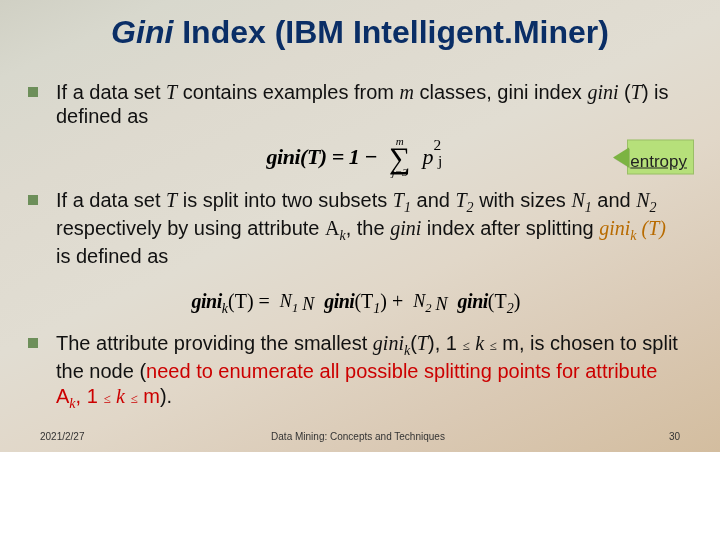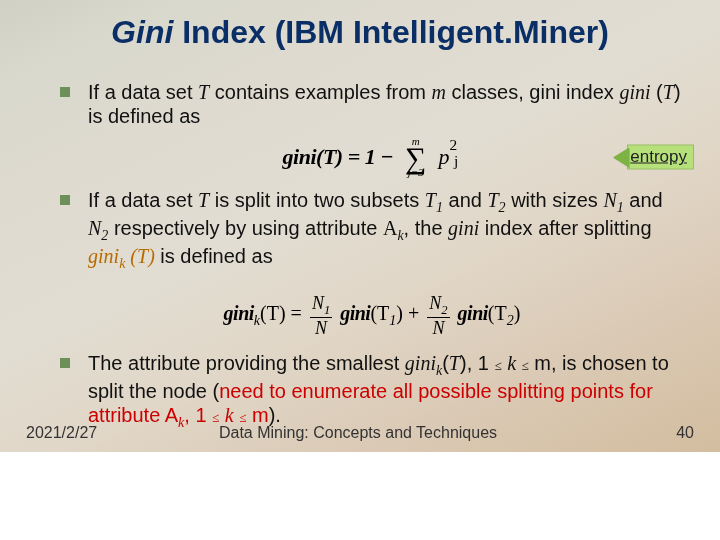"If a data set T" .body { left: 60px -> 28px }
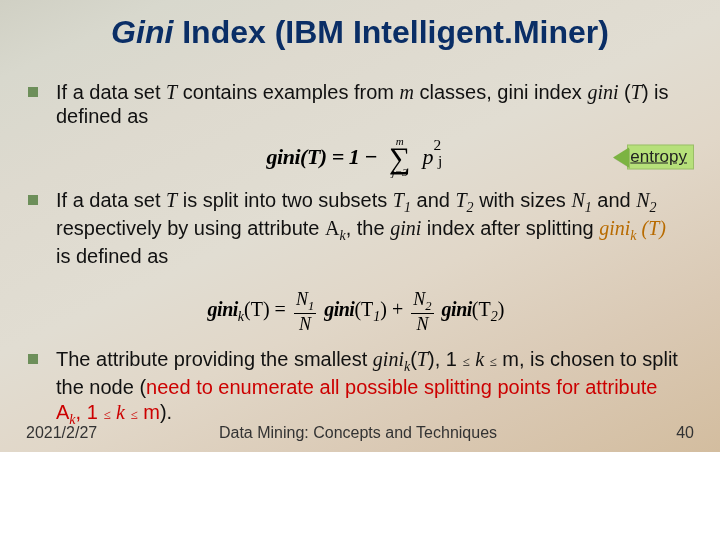"entropy" .entropy-box { padding: 1px 6px 2px 2px -> 11px 6px 2px 2px }
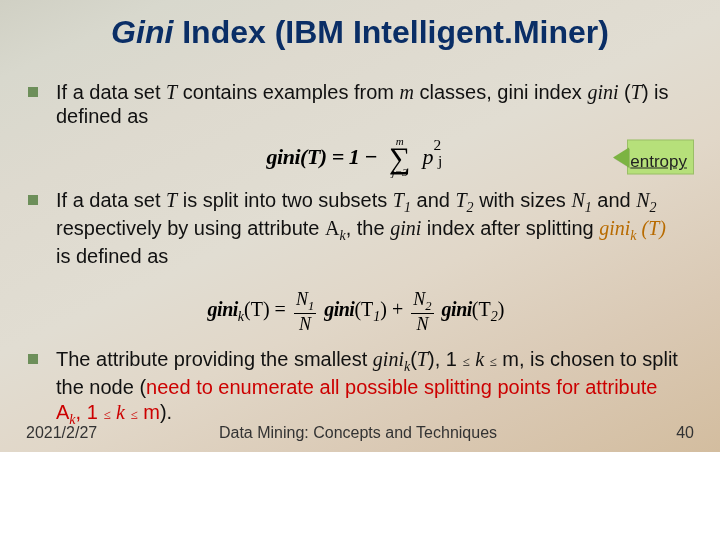"N1" .frac { flex-direction: column -> row }
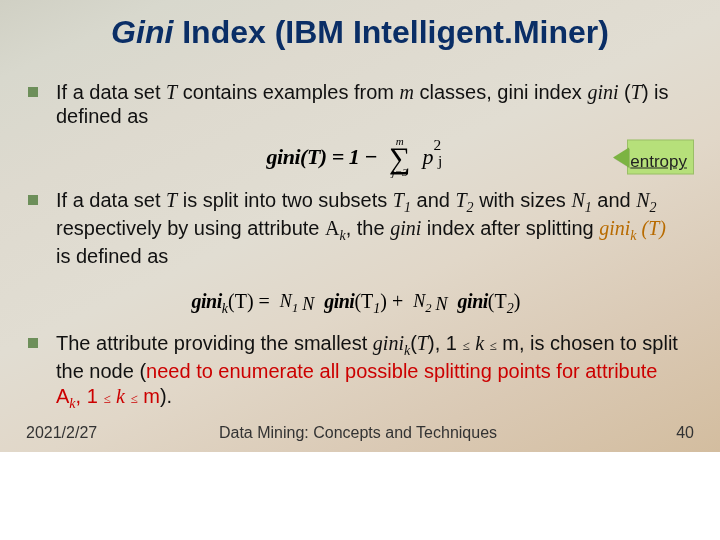"2021/2/27" .footer { font-size: 16px -> 10px; padding: 0 26px -> 0 40px }
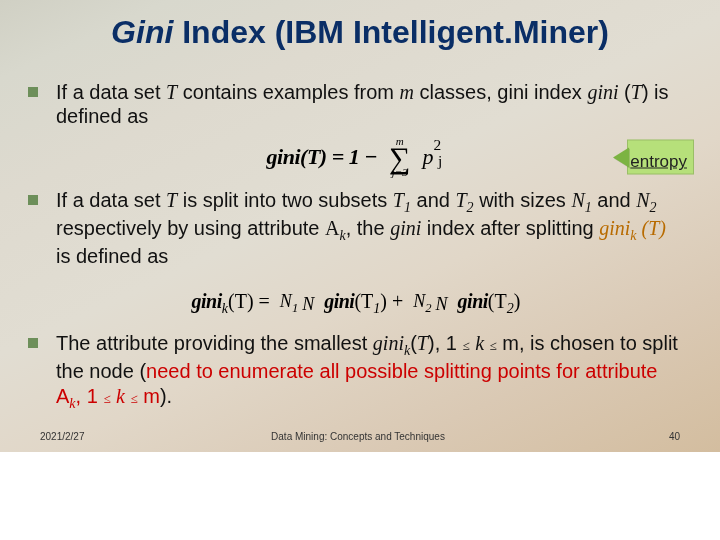"40" span.right { text: 40 -> 30 }
